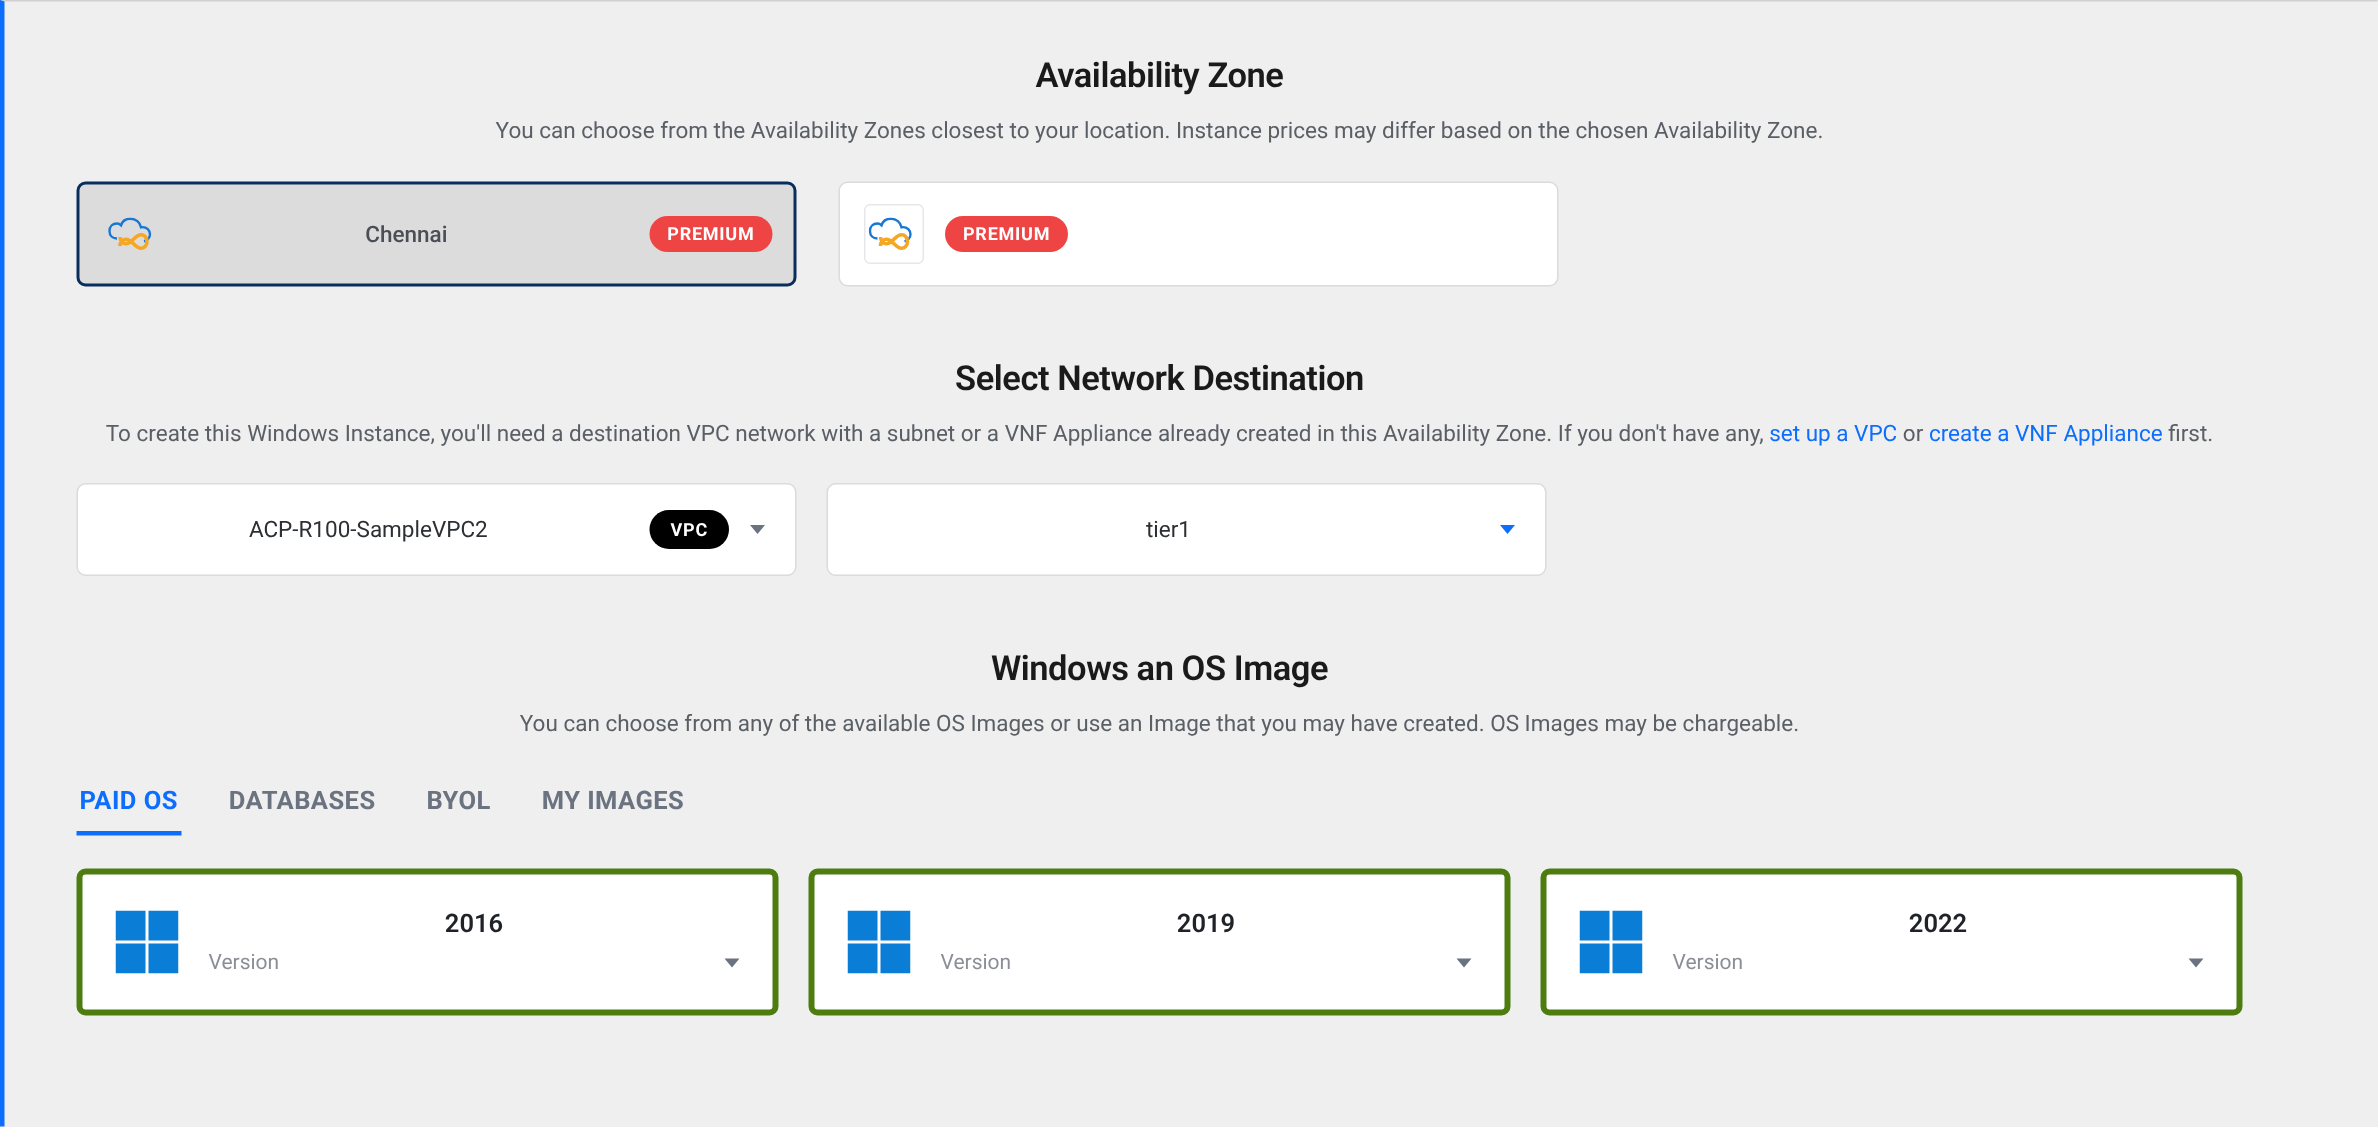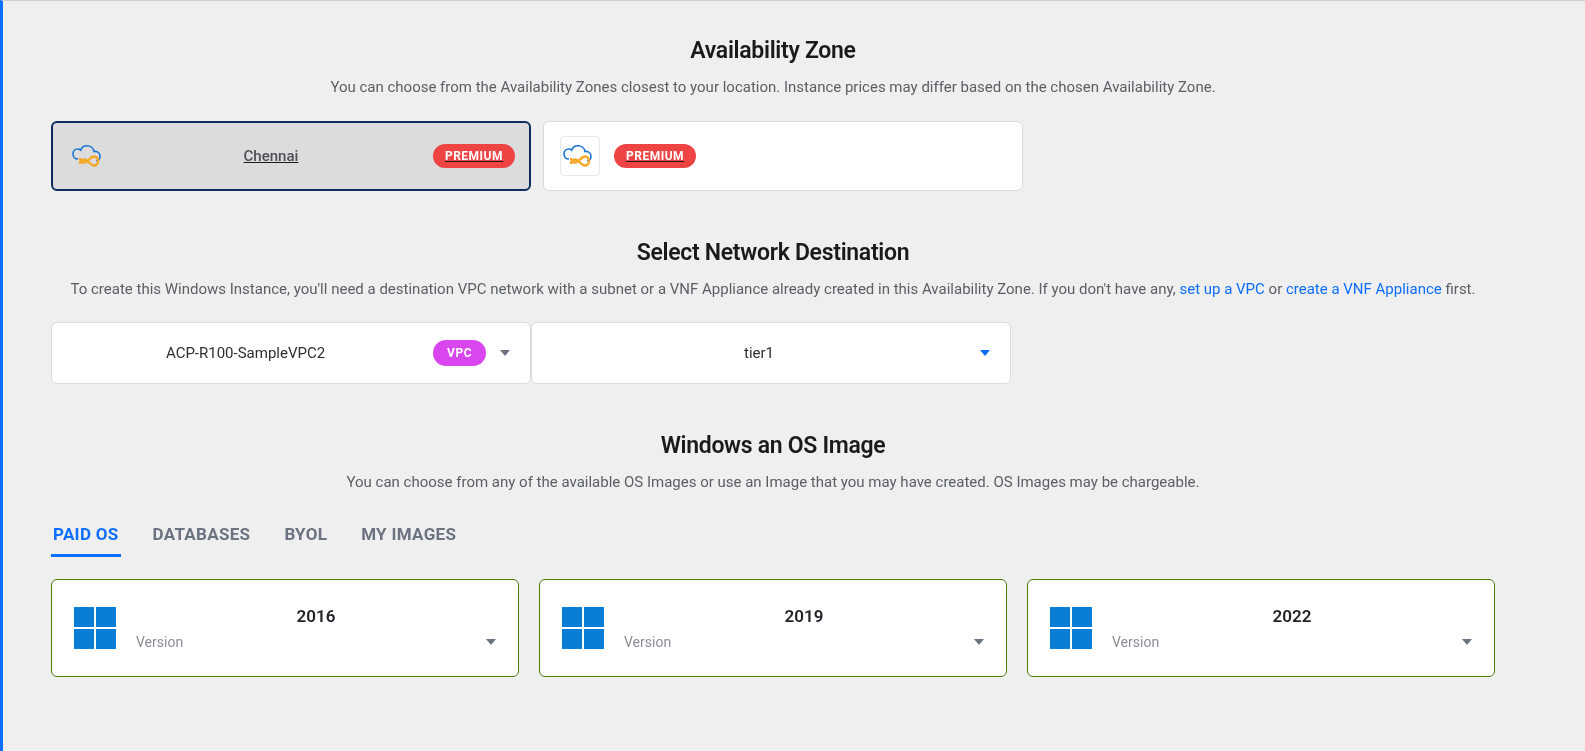"Chennai" .az-row { gap: 12px -> 28px; text-decoration: underline -> none }
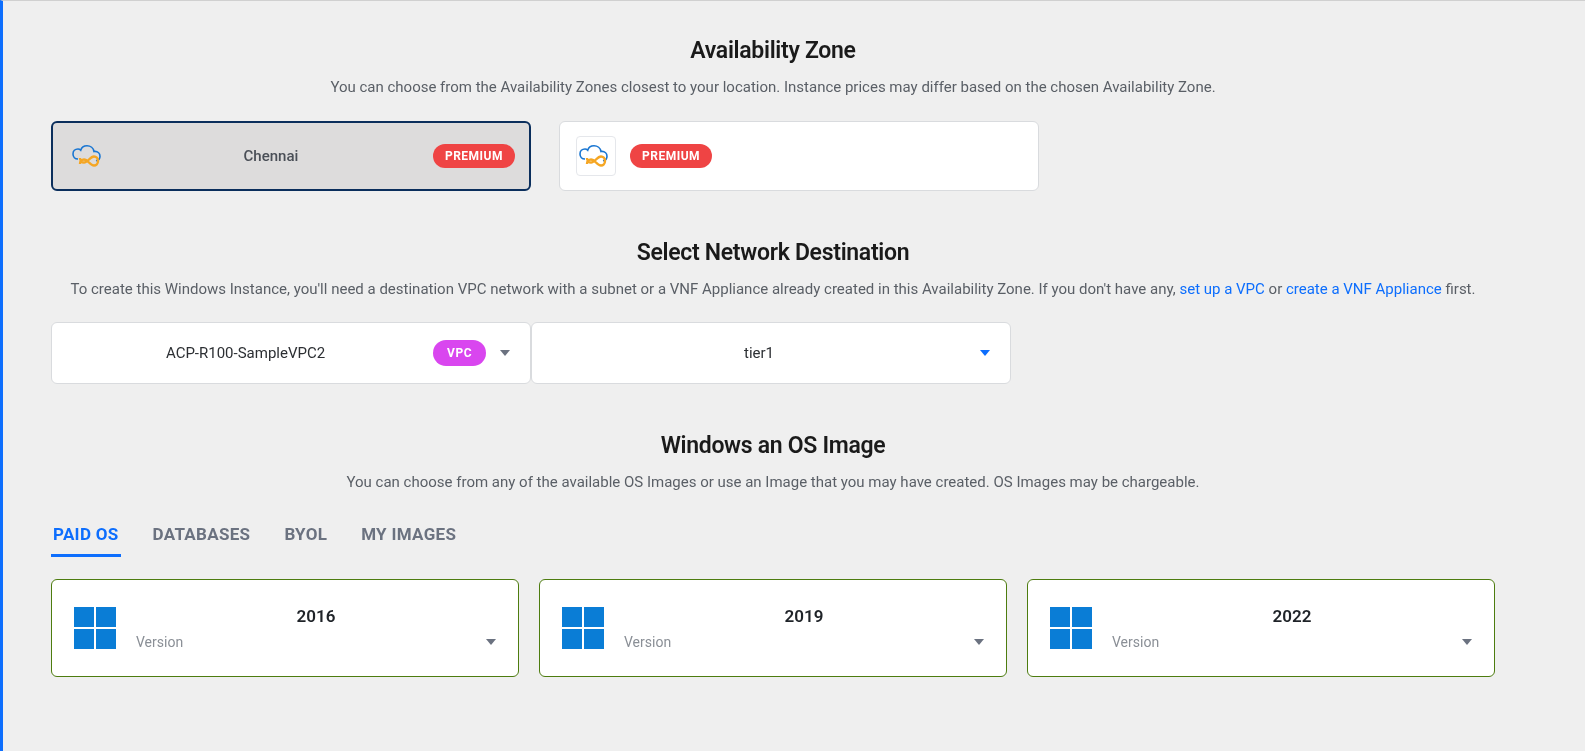"ACP-R100-SampleVPC2" .net-row { gap: none -> 20px }
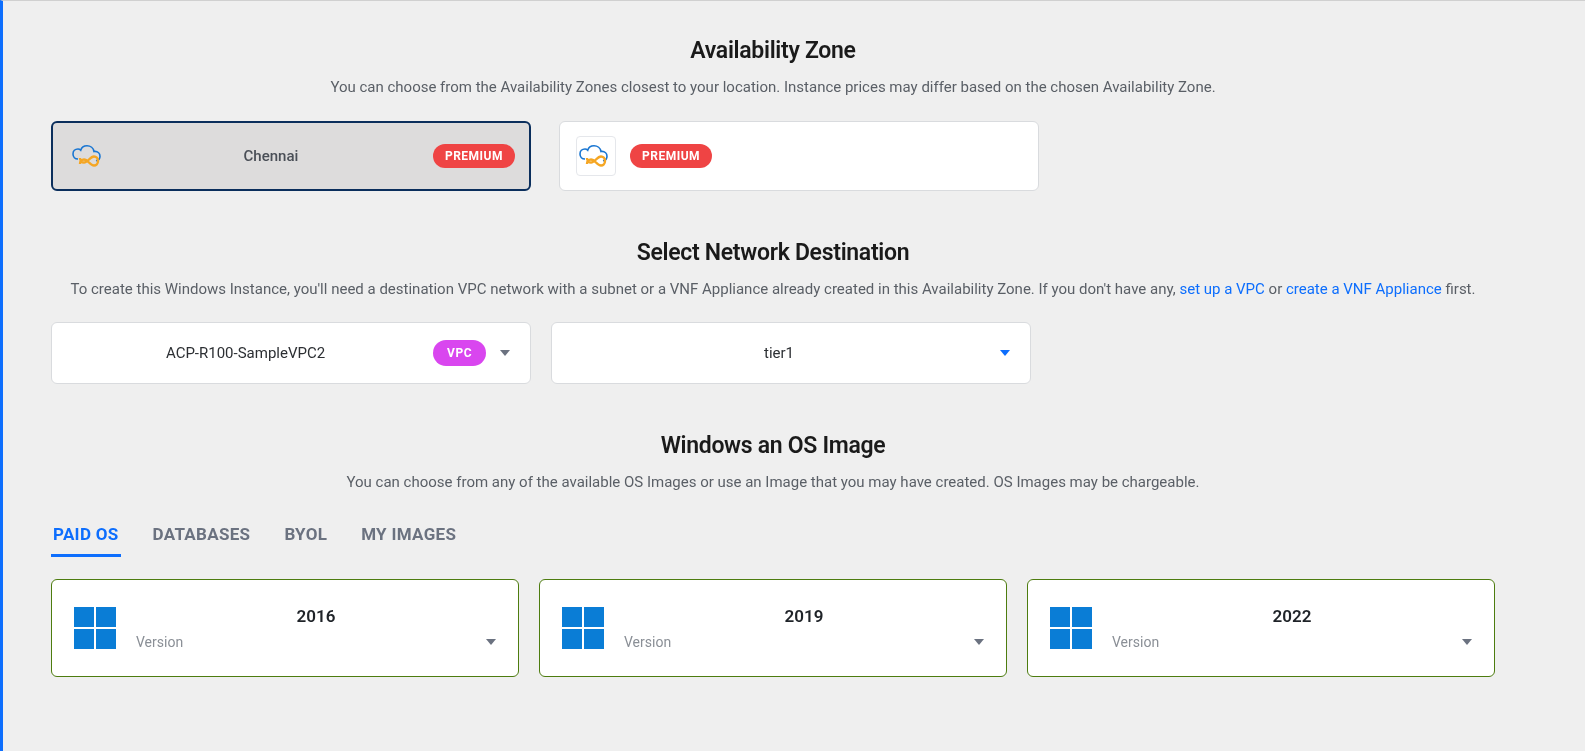"VPC" .pill-vpc { background: #d946ef -> #000000 }
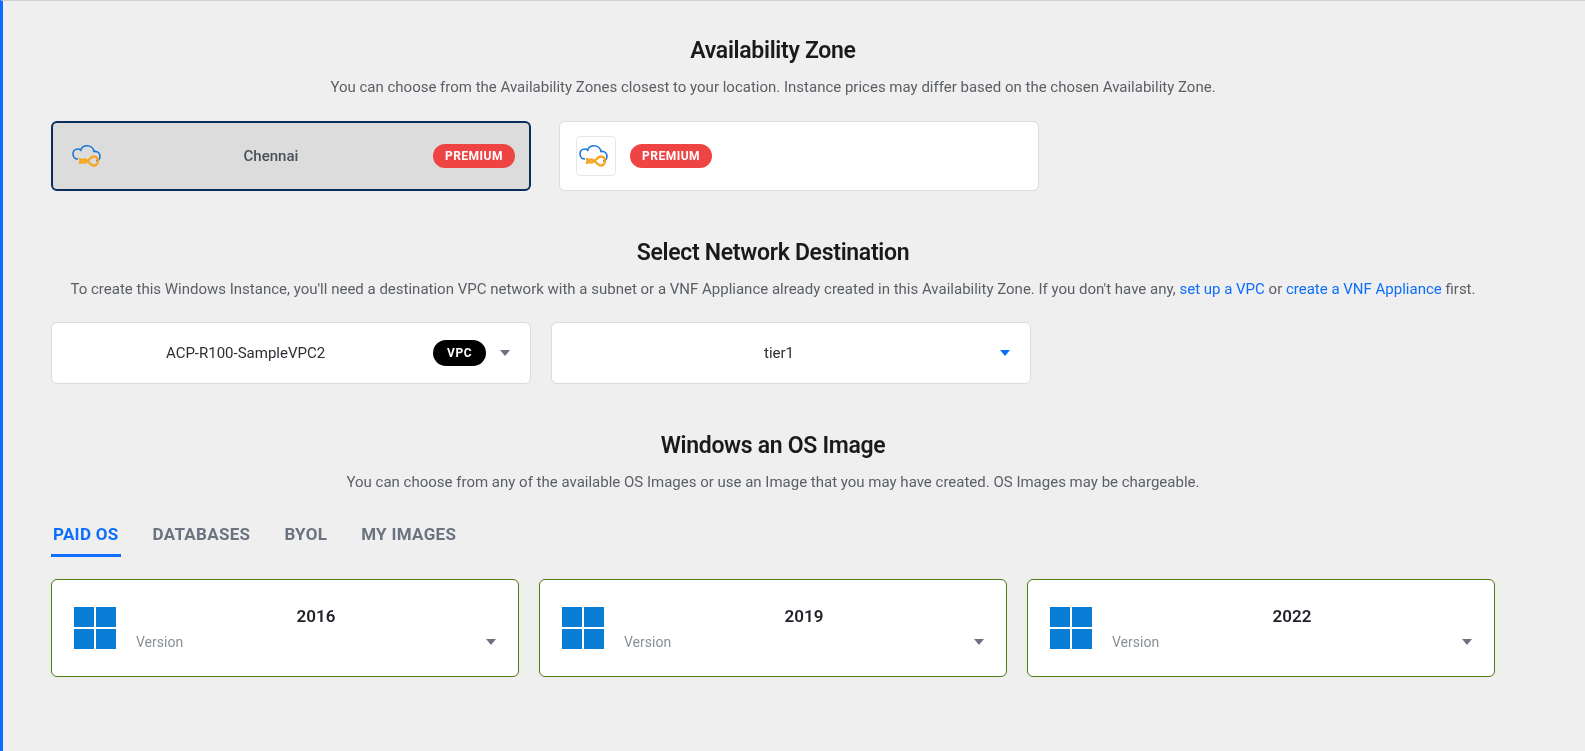"2016" .os-card { border: 1px solid #4d7c0f -> 4px solid #4d7c0f }
